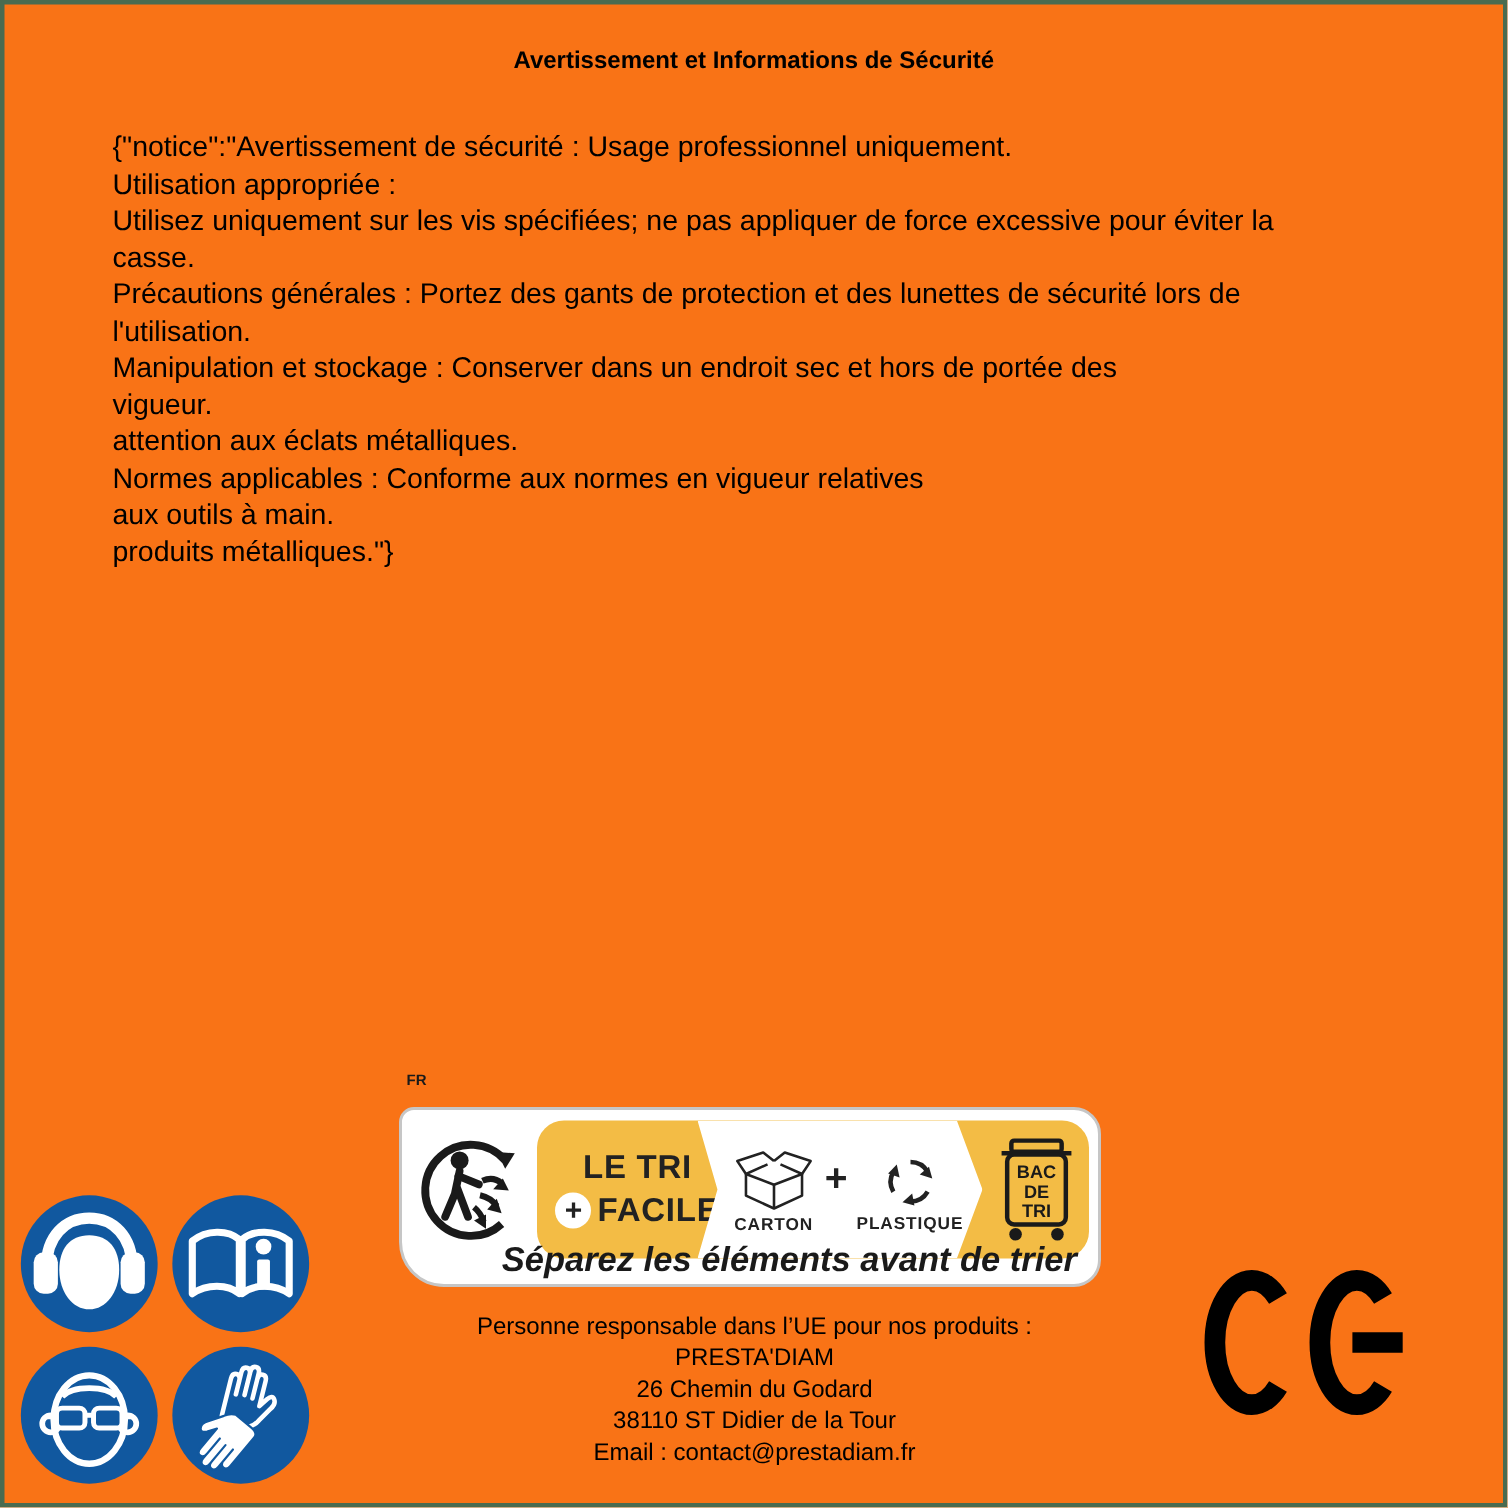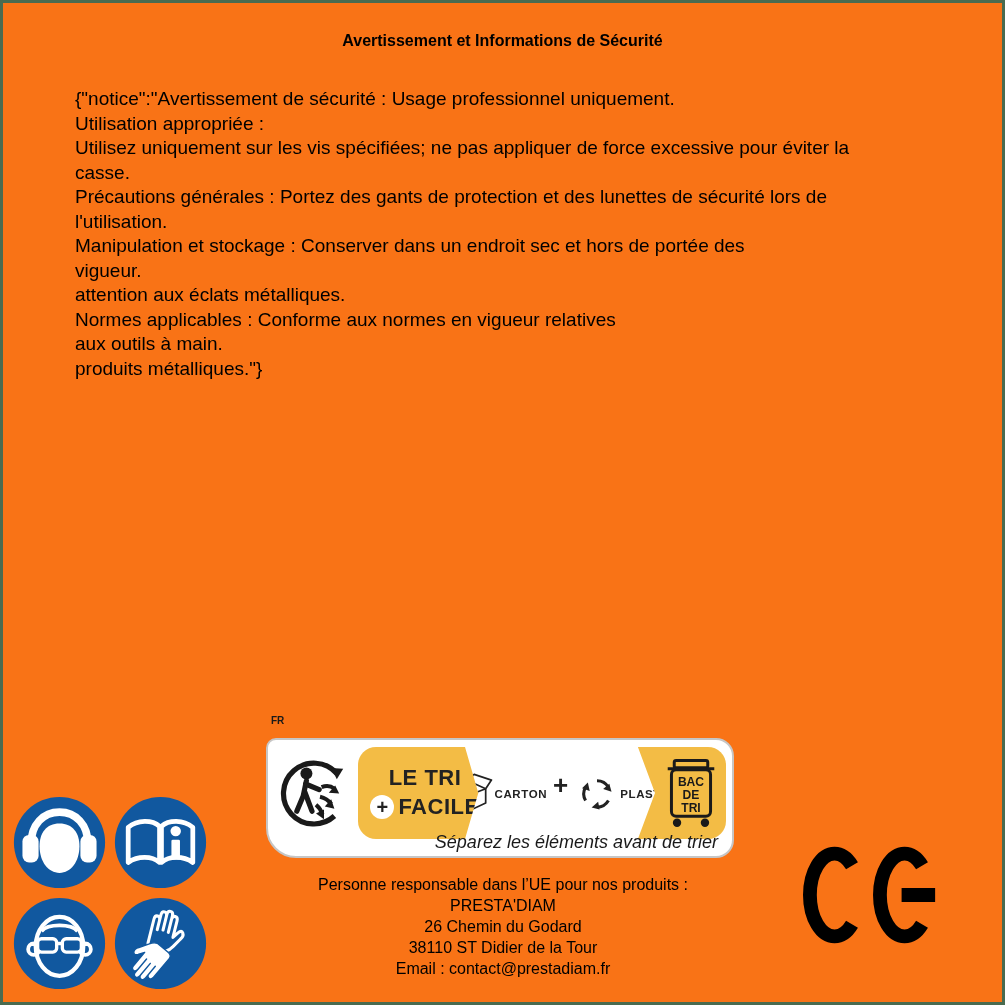"CARTON" .mat { flex-direction: none -> column }
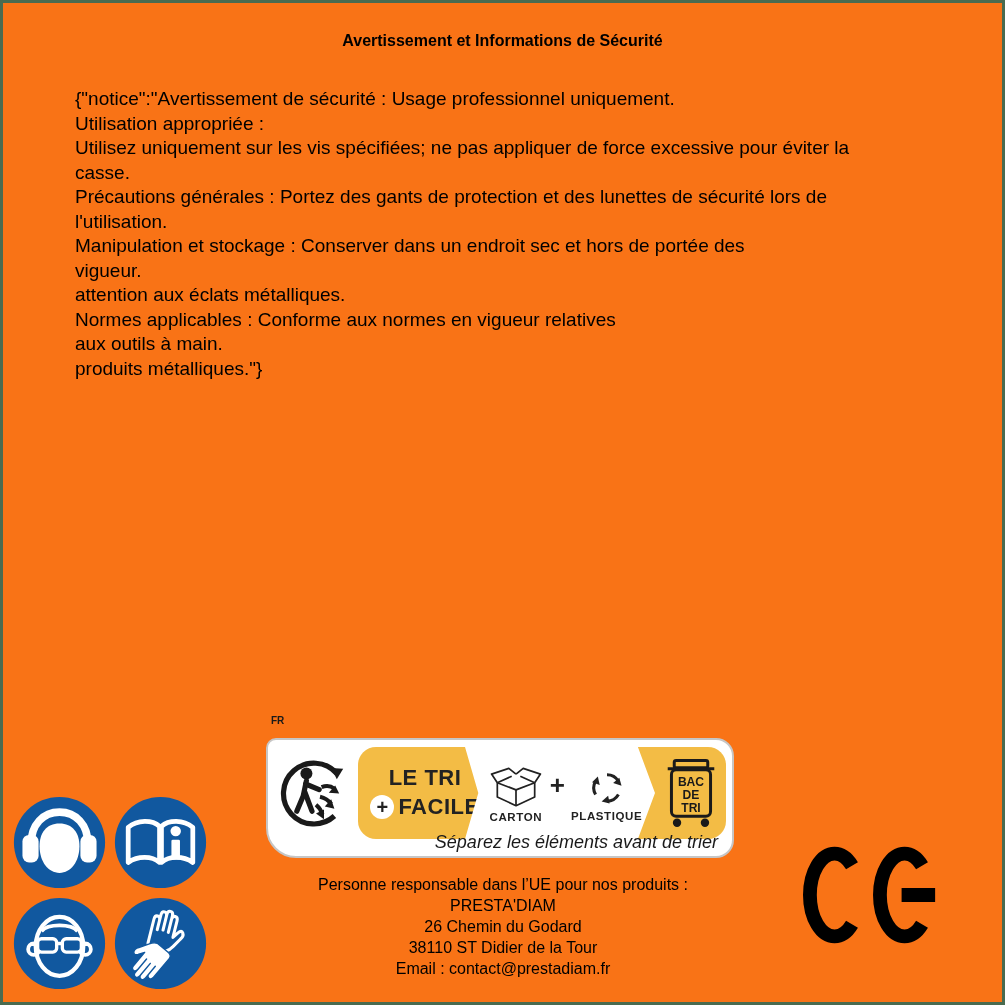"Séparez les éléments avant de" .tagline { font-size: 18px -> 23px; font-weight: normal -> bold }
